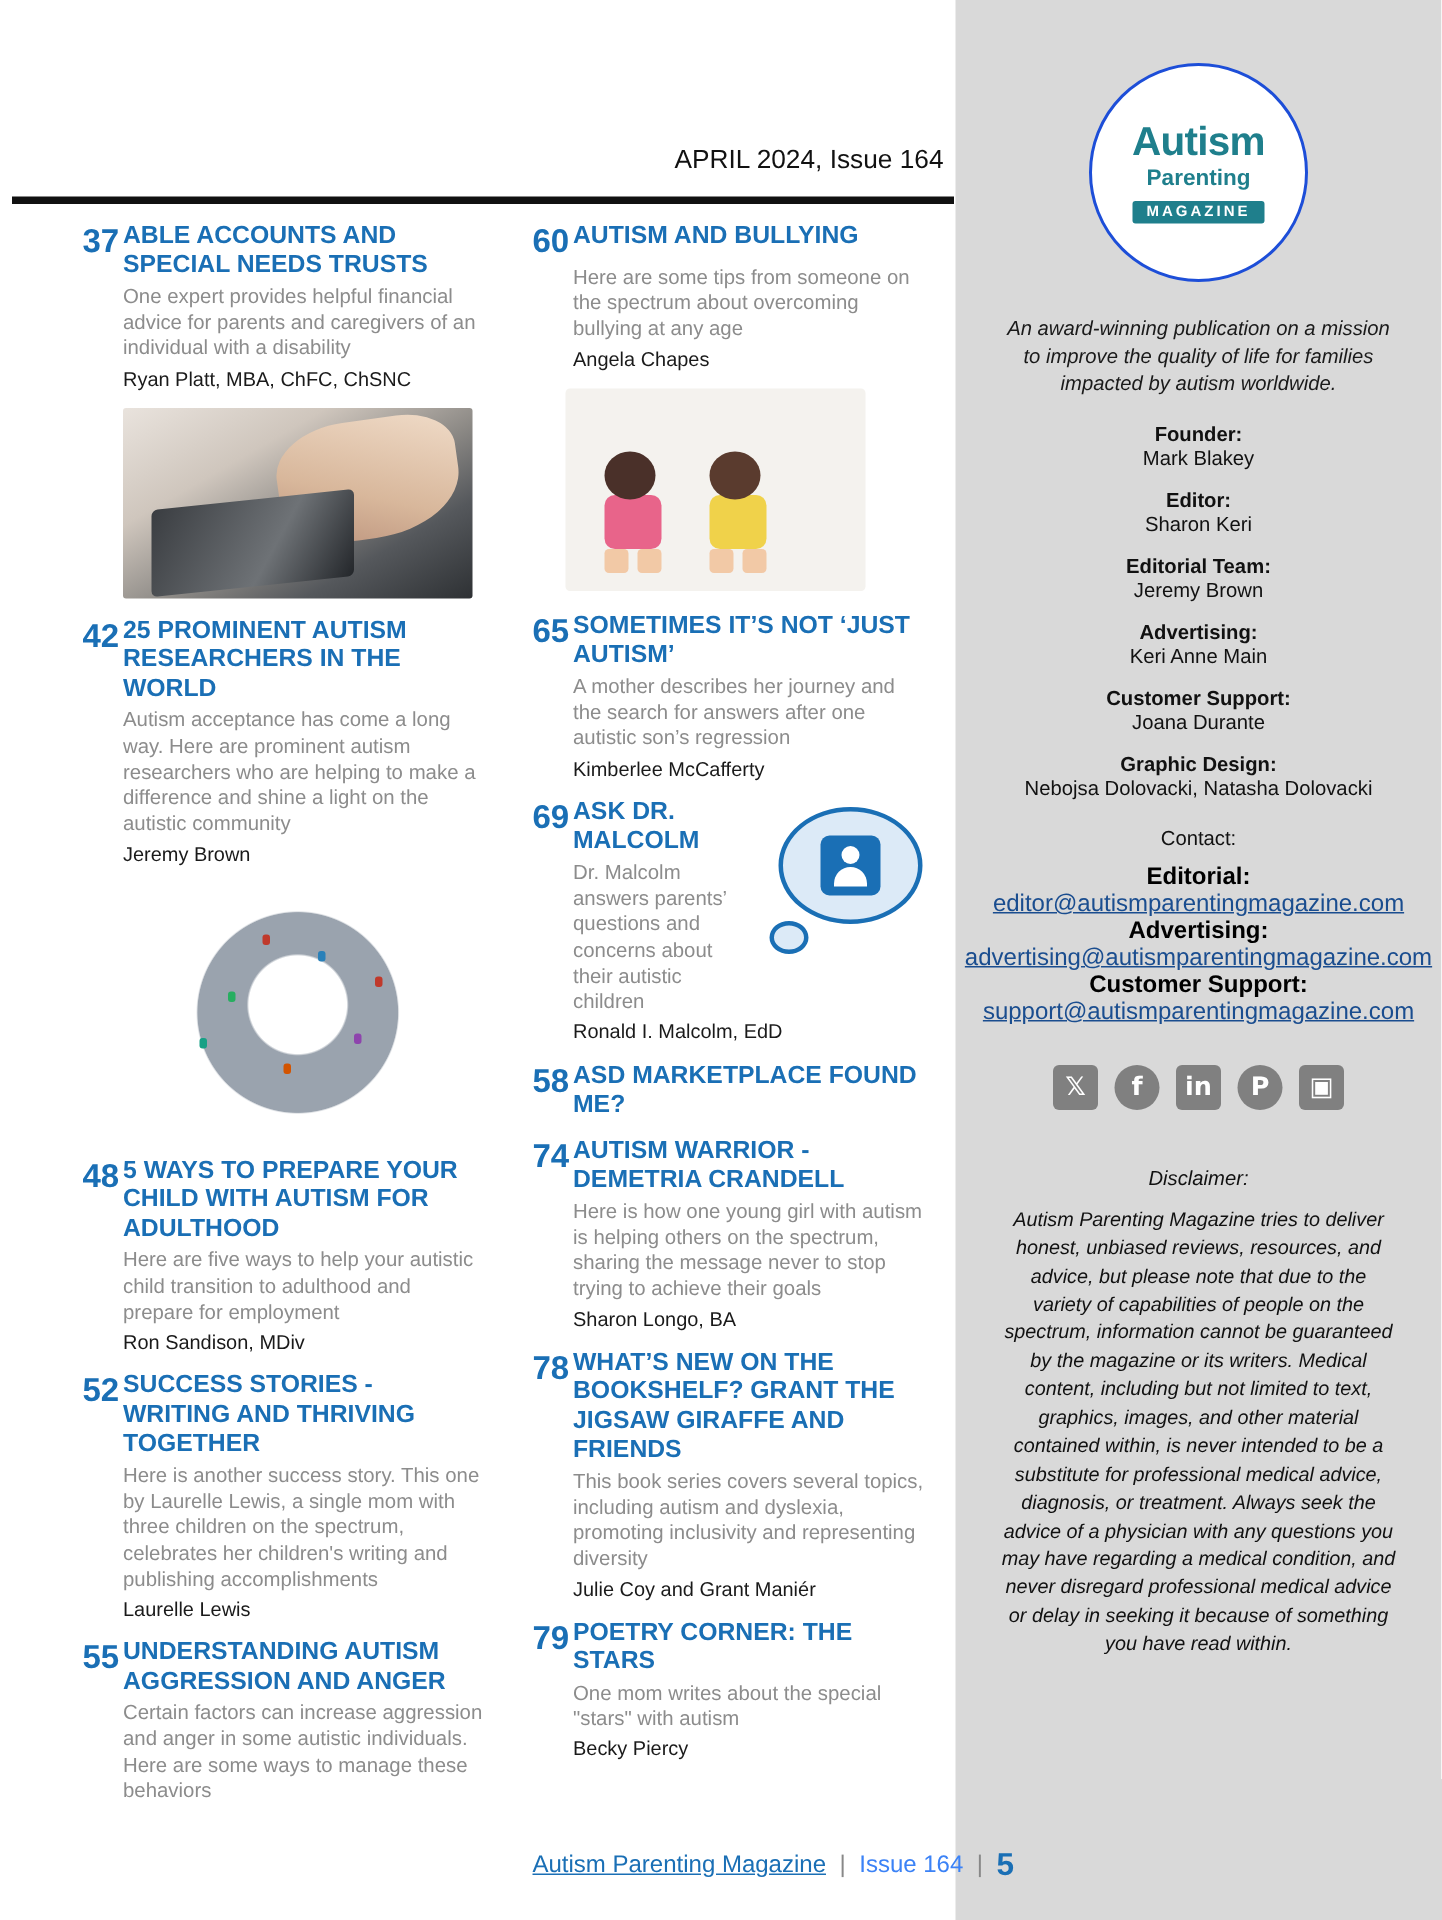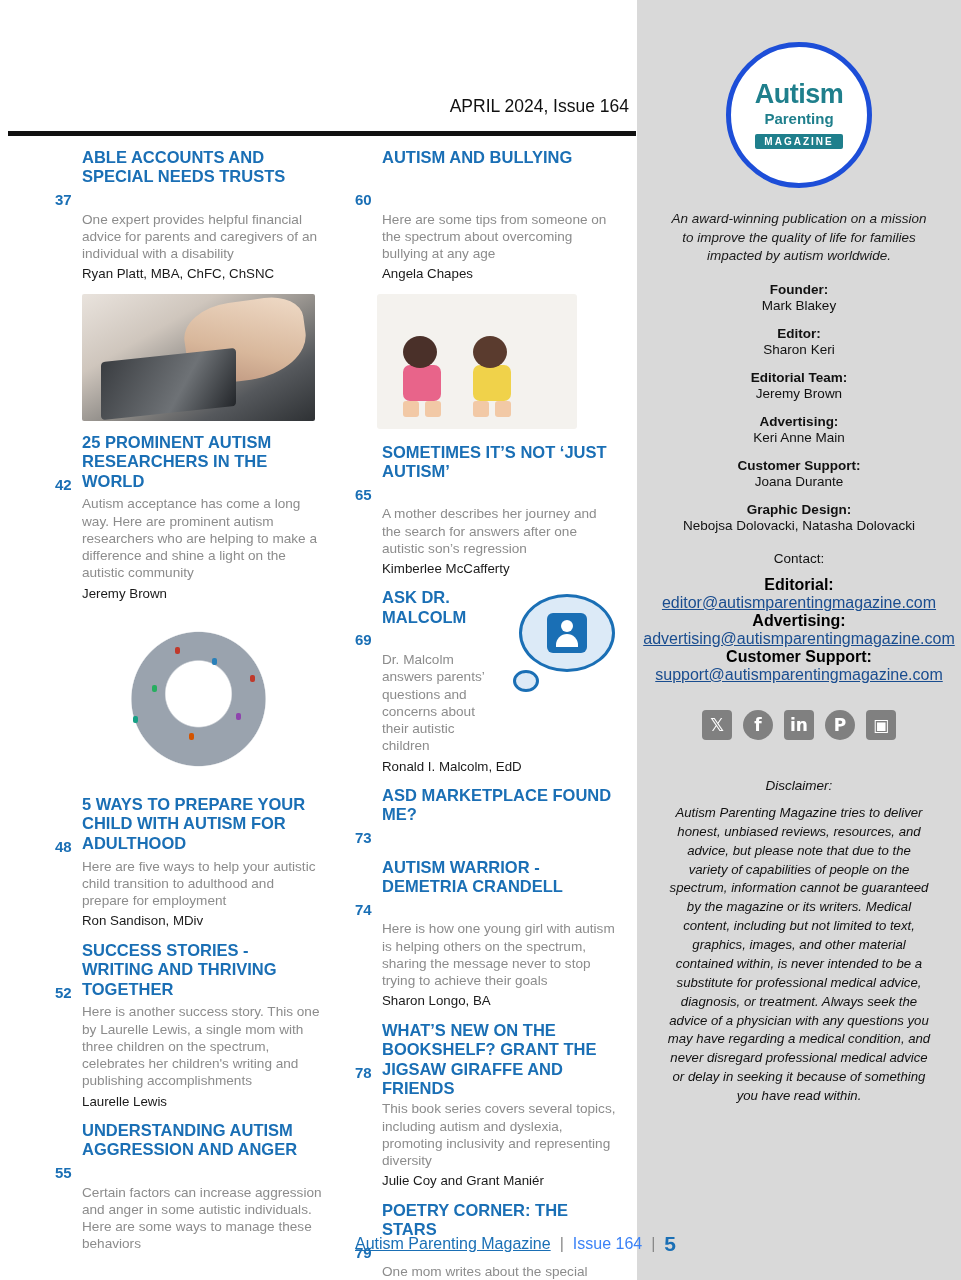"Autism" .logo { border: 5px solid #1d4ed8 -> 2px solid #1d4ed8 }
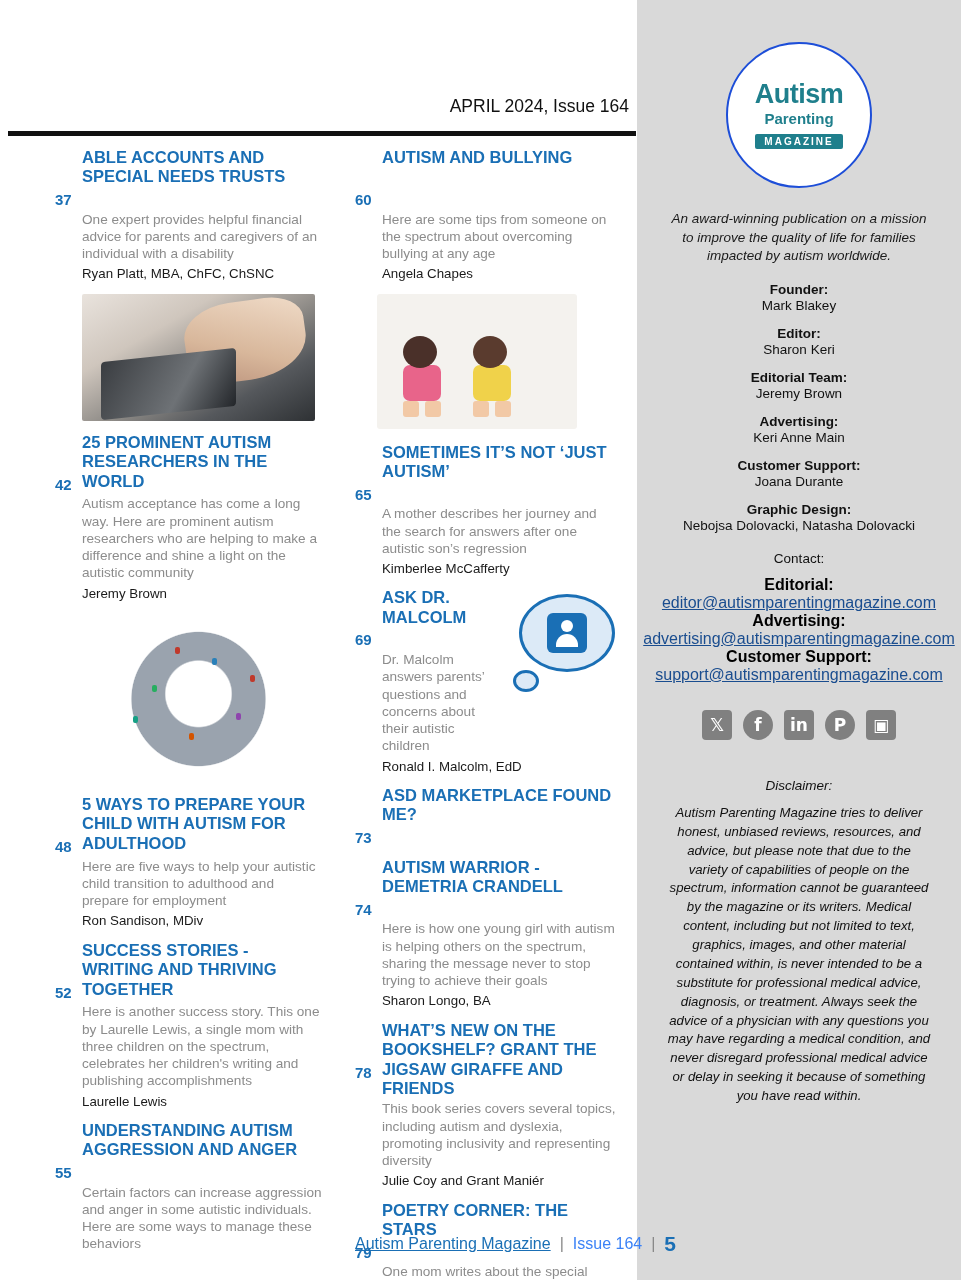"37" .pgnum { font-size: 15px -> 22px; margin-top: 43px -> none }
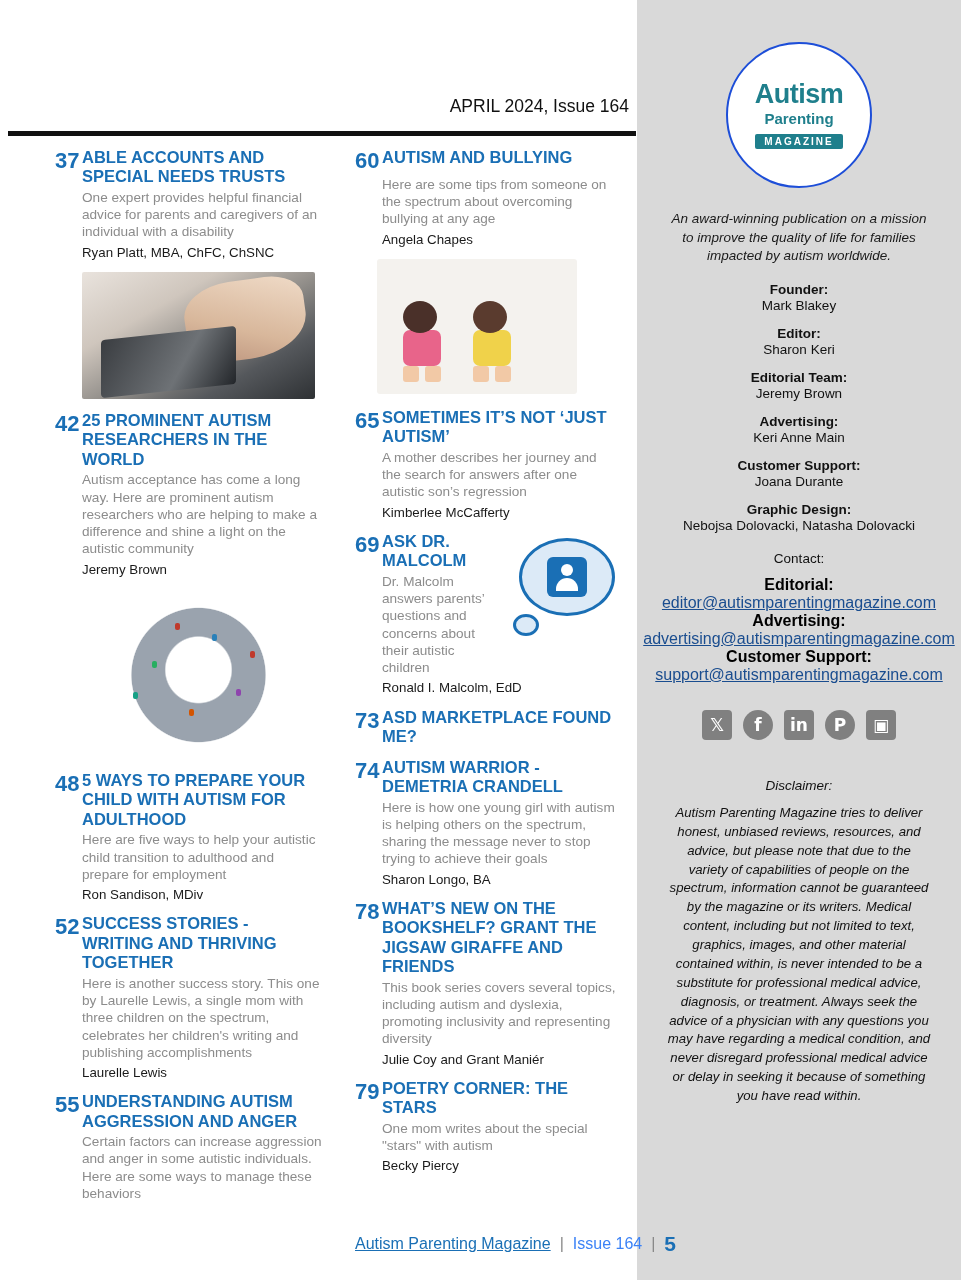"73" span.pgnum { text: 73 -> 58 }
